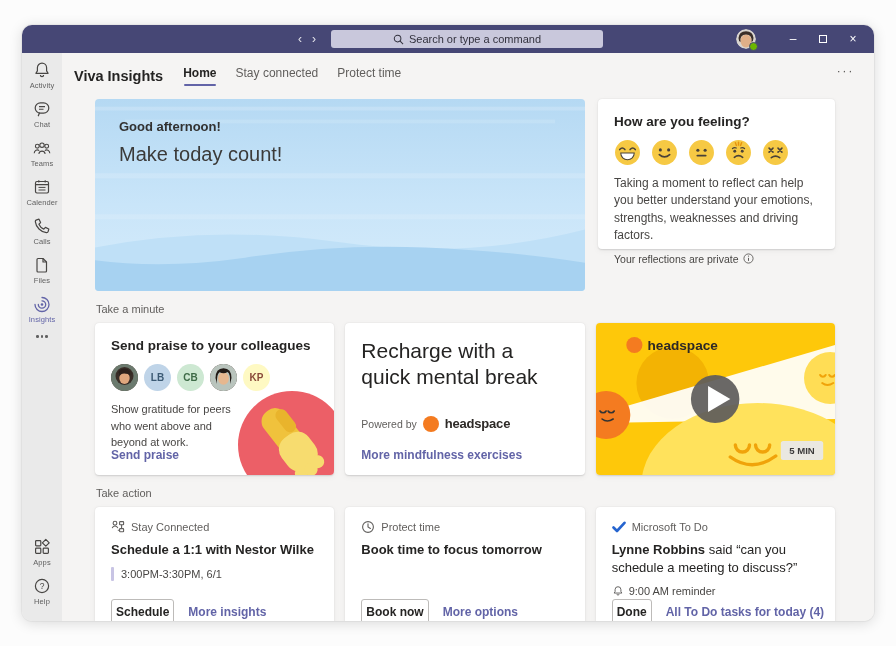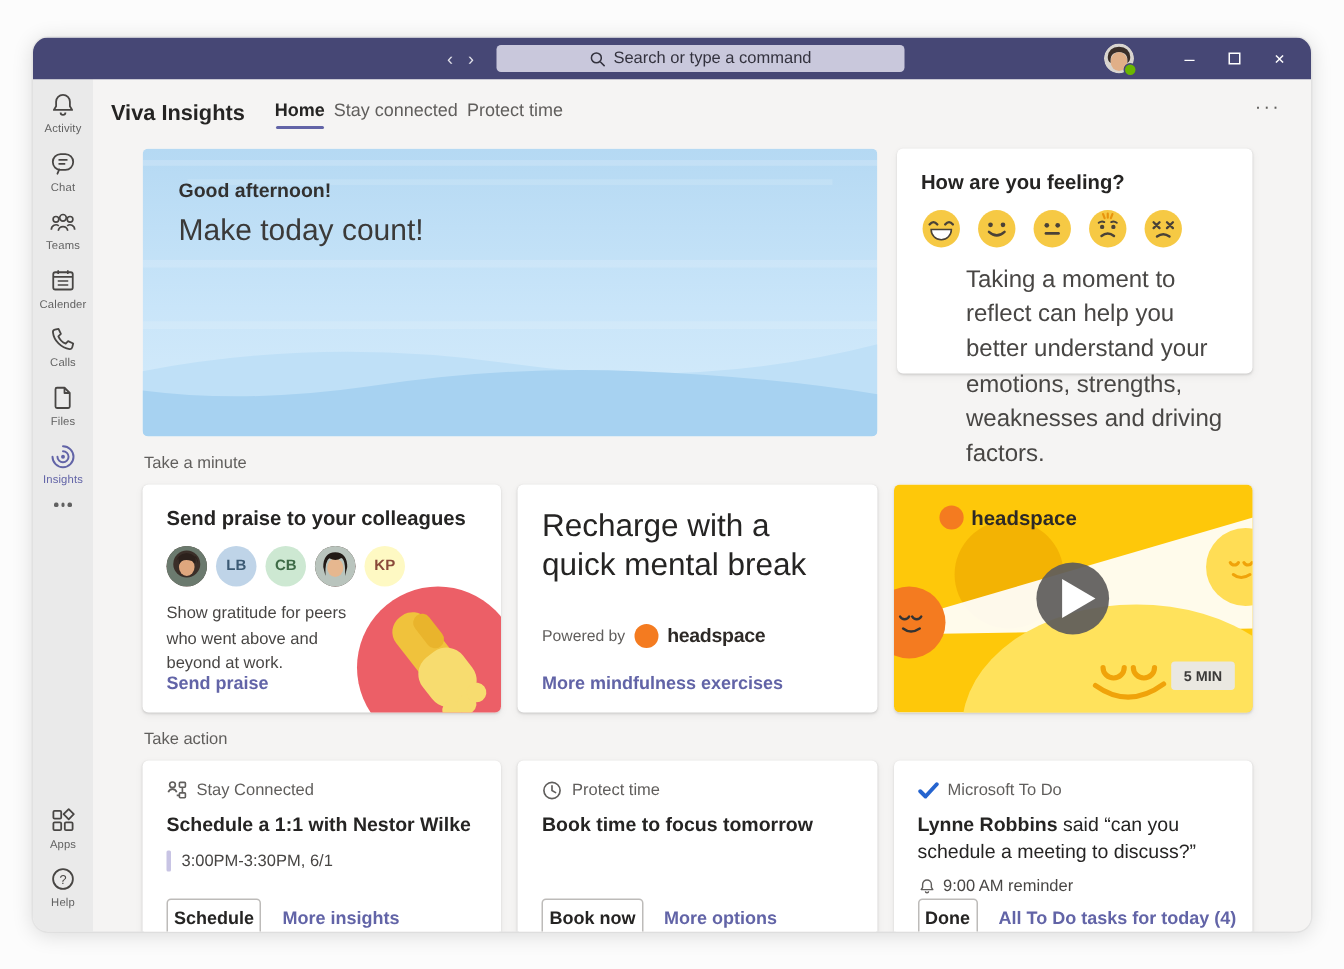"Home" .tabs { gap: 6px -> 19px }
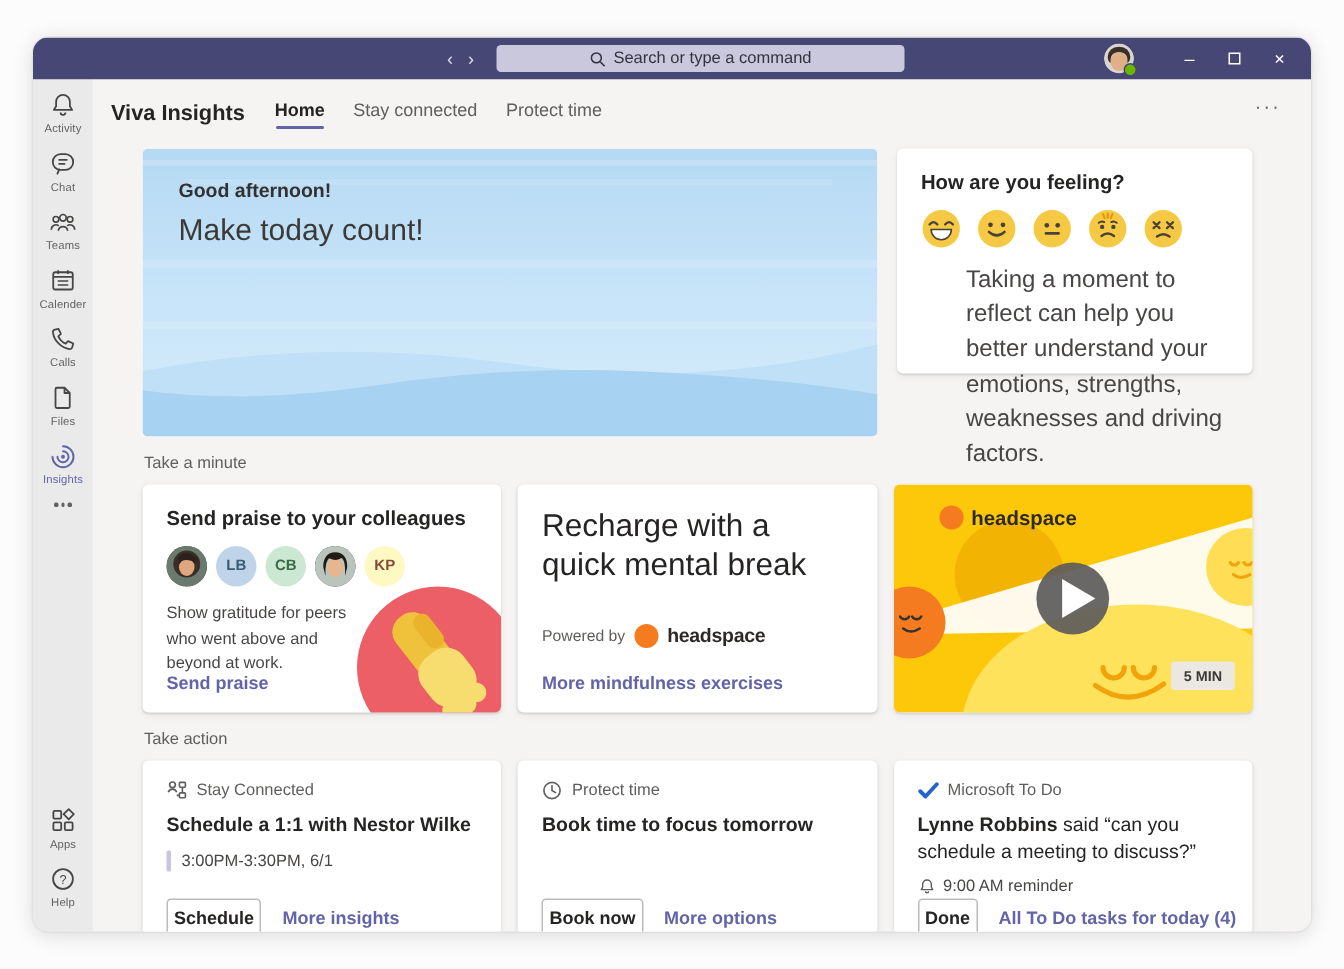"Taking a moment to reflect" .feeling p { font-size: 16px -> 12px; margin-left: 30px -> none }
